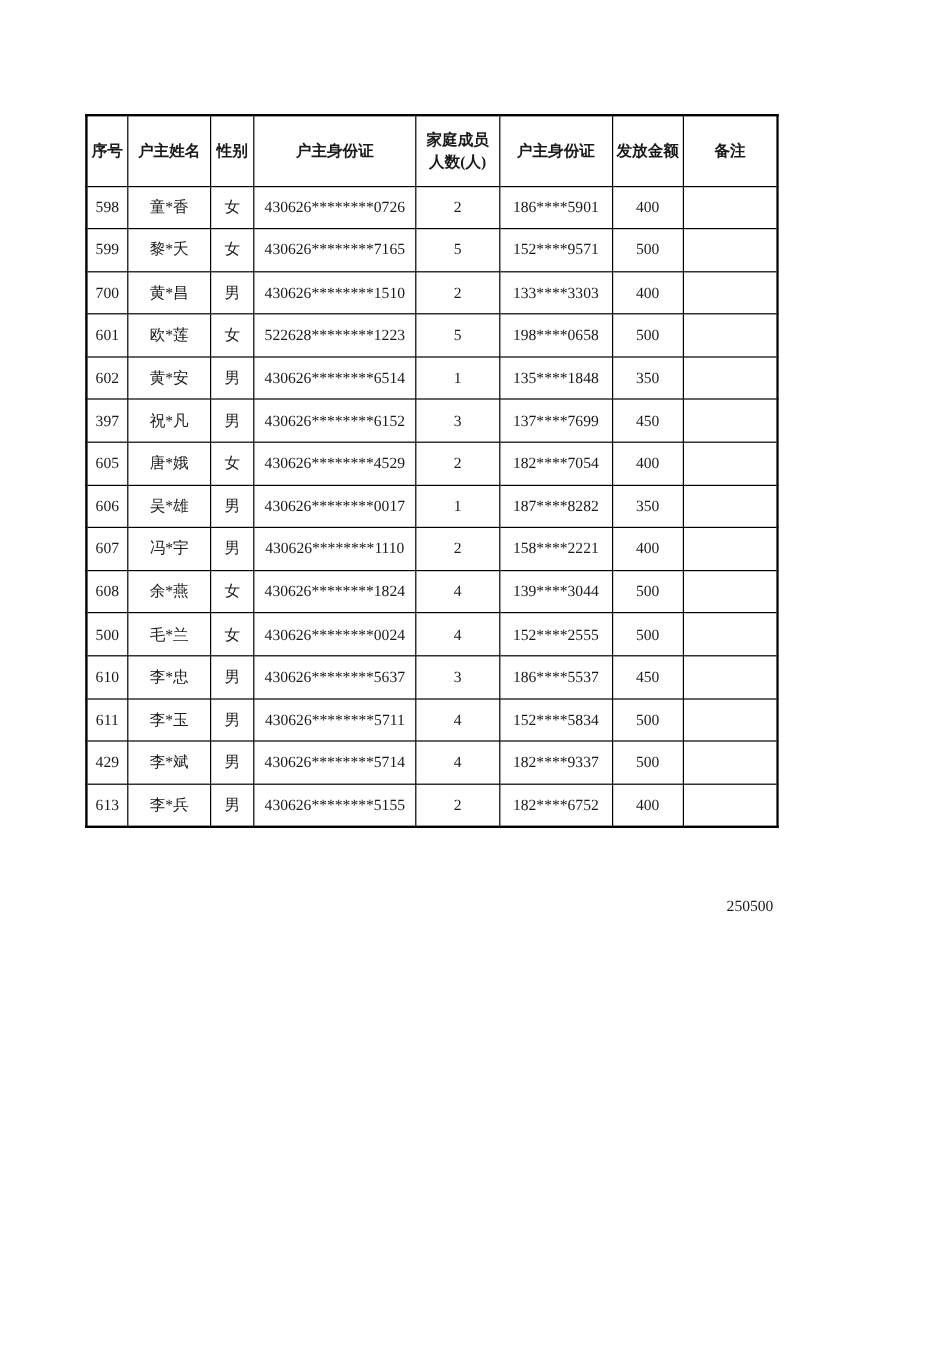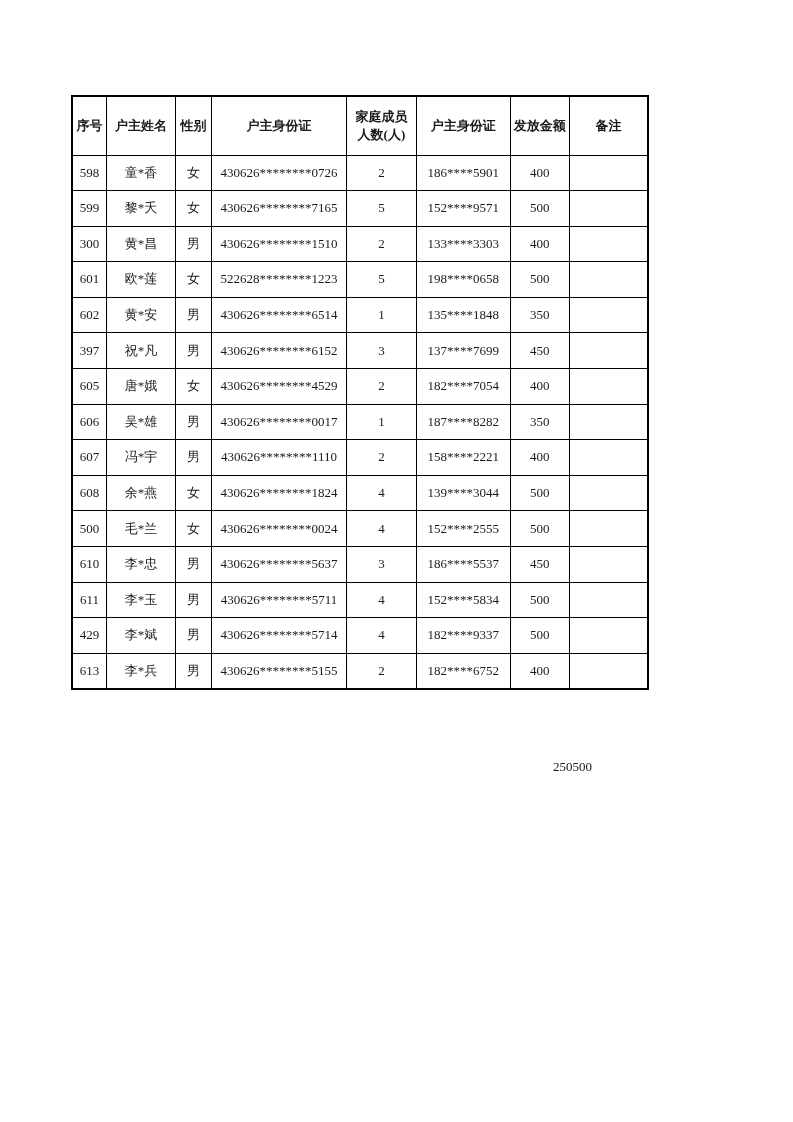"300" td { text: 300 -> 700 }
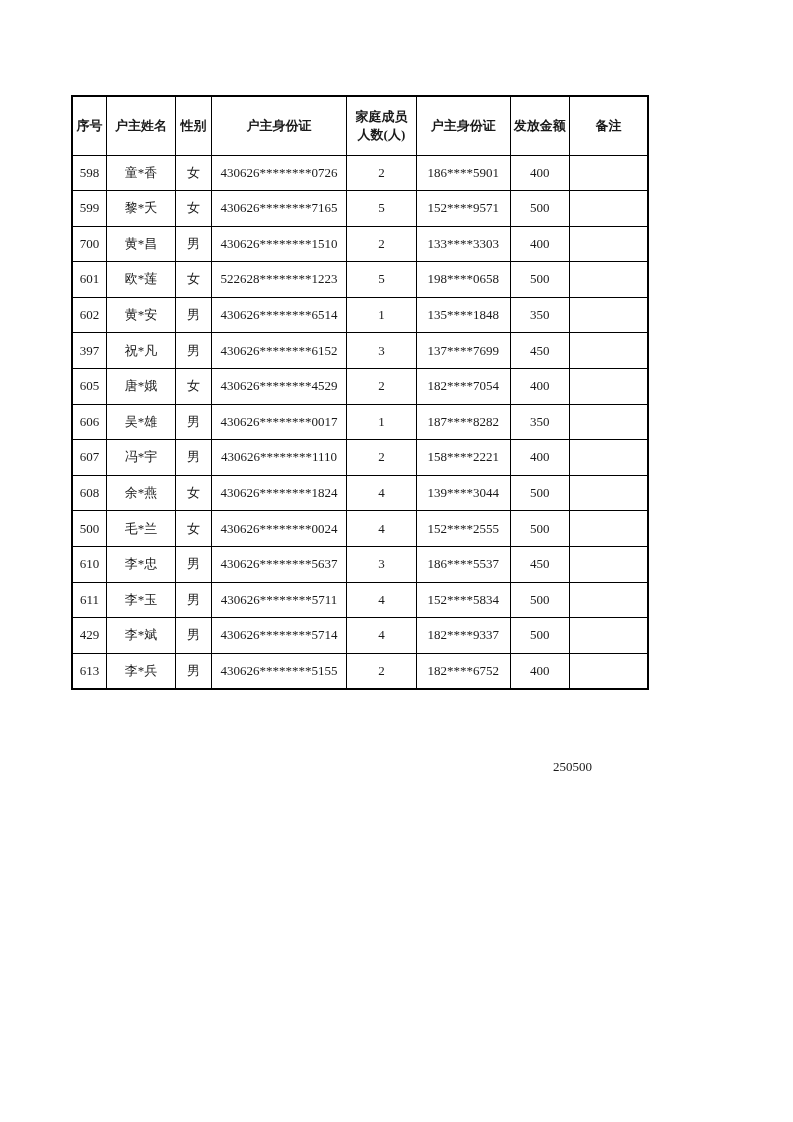"250500" .total-amount { left: 553px -> 581px; margin-top: 12px -> none; text-align: left -> center }
